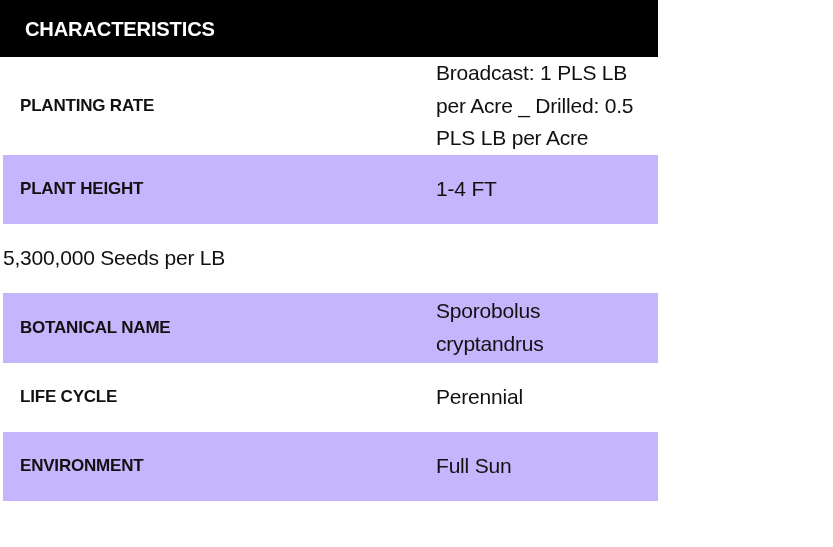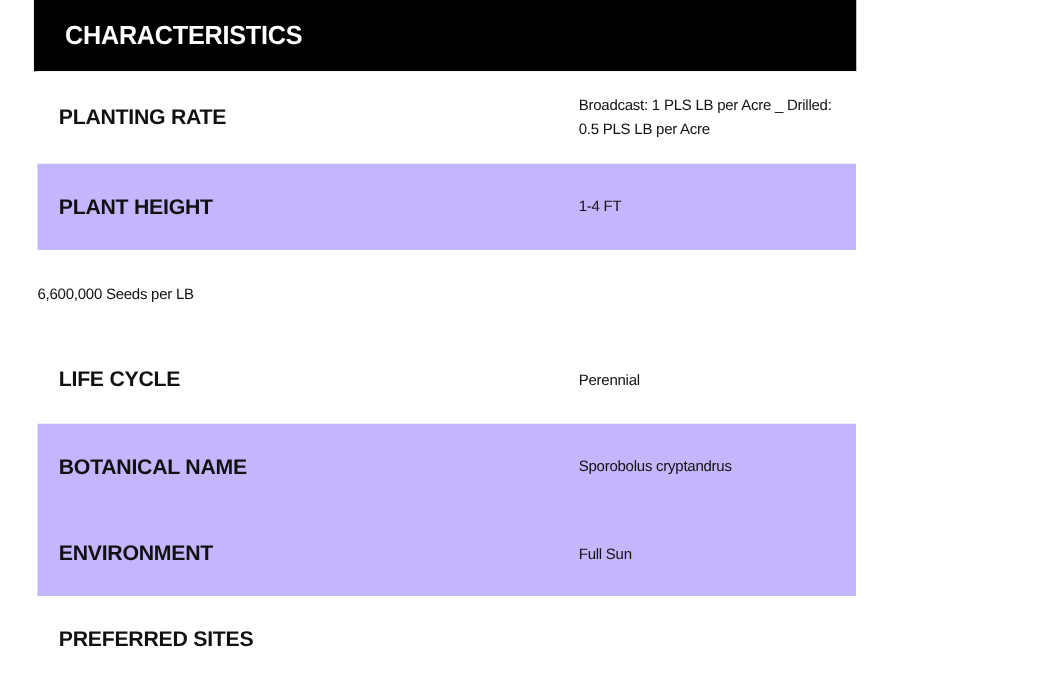"CHARACTERISTICS" .page { margin-left: 27px -> none }
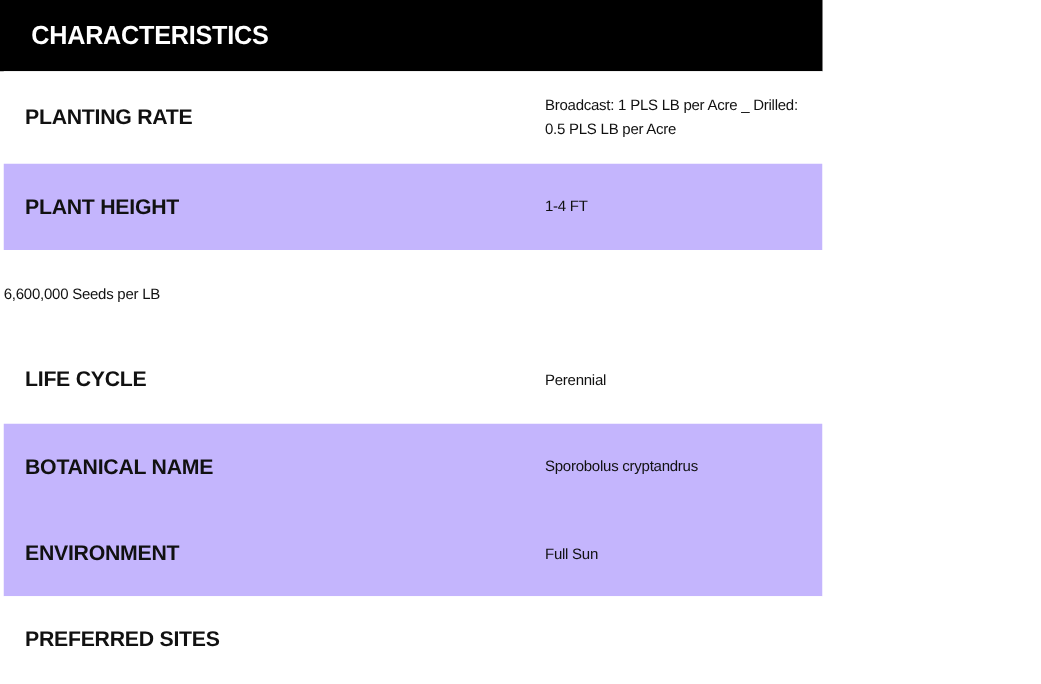"Broadcast: 1 PLS LB per" .row .value { font-size: 12px -> 21px }
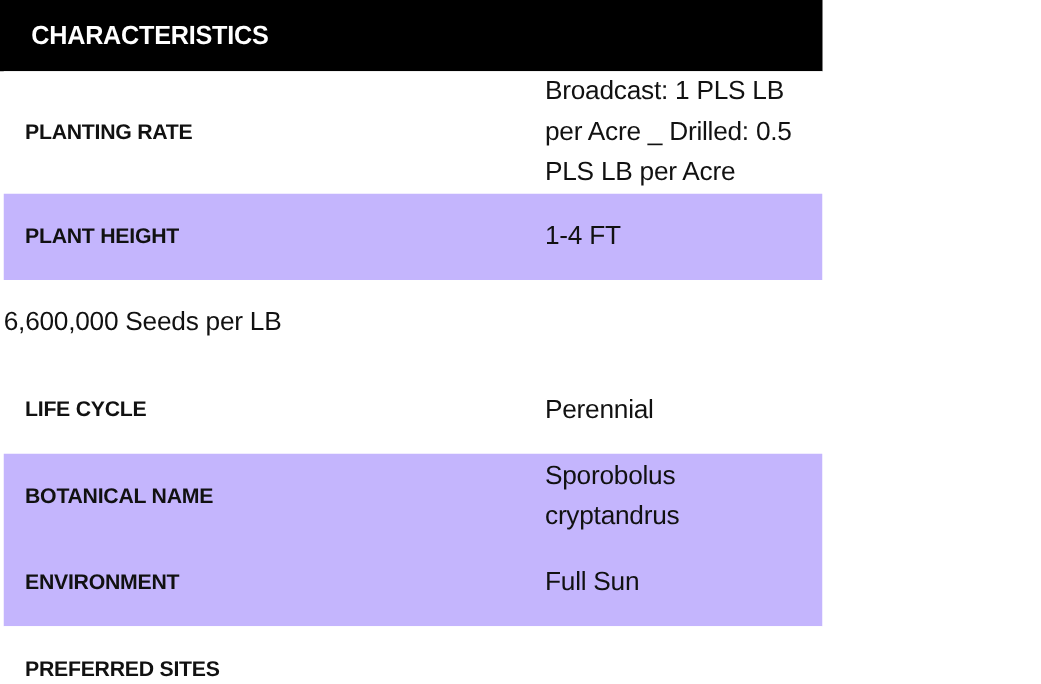"6,600,000 Seeds per LB" span.value { text: 6,600,000 -> 5,300,000 }
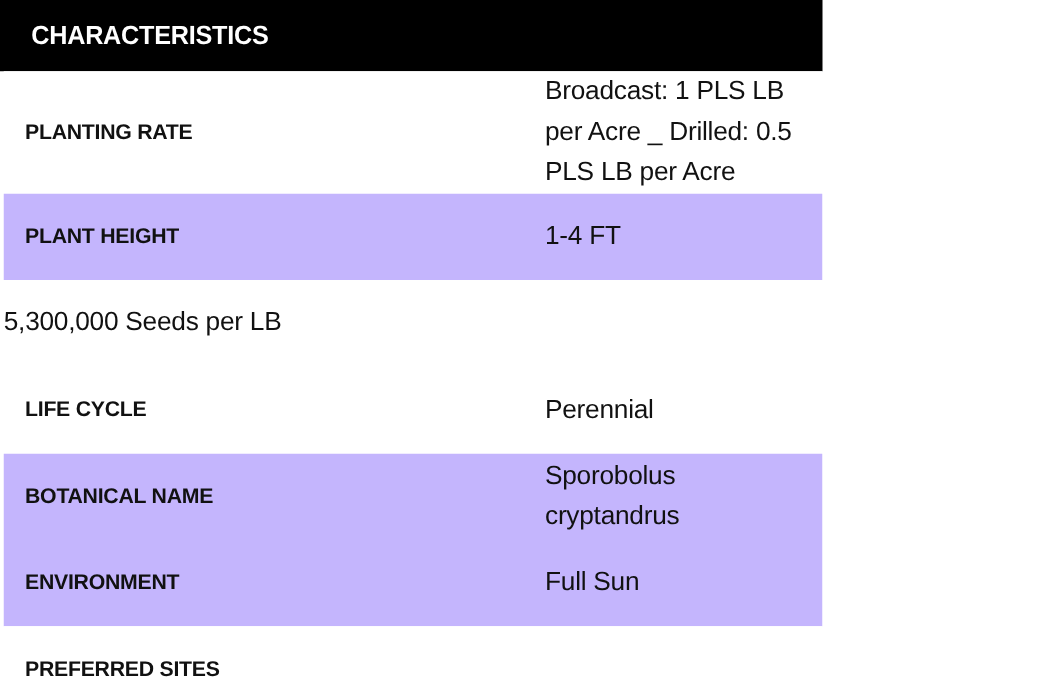"LIFE CYCLE" div.row { order: before "BOTANICAL NAME" -> after "BOTANICAL NAME" }
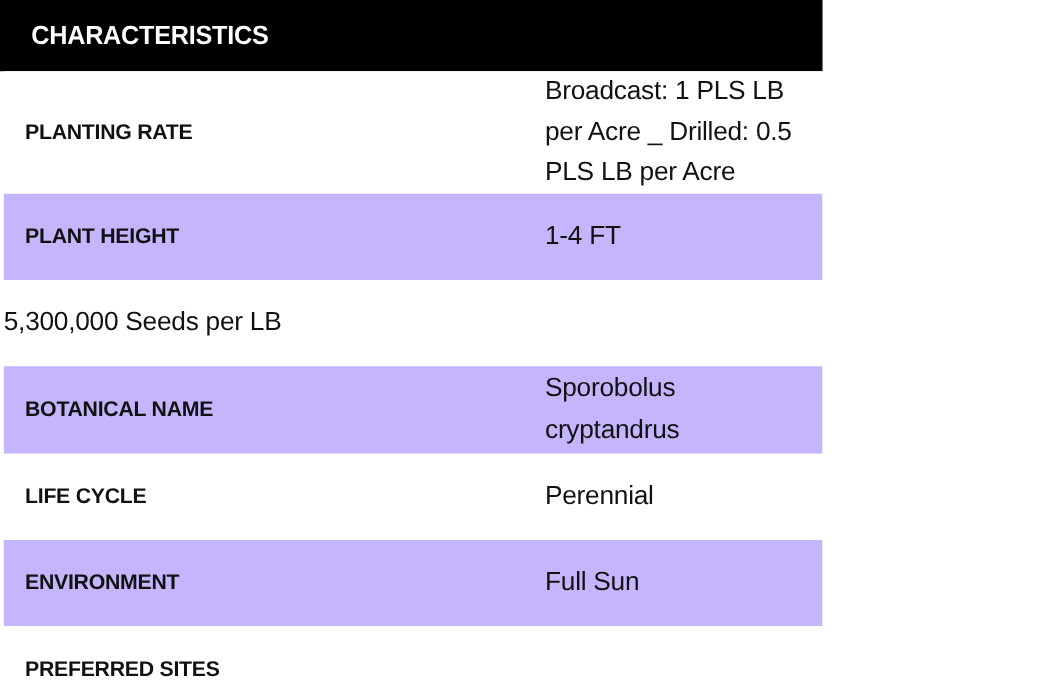"PREFERRED SITES" span.label { html: <span>PREFERRED SITES</span> -> none }
